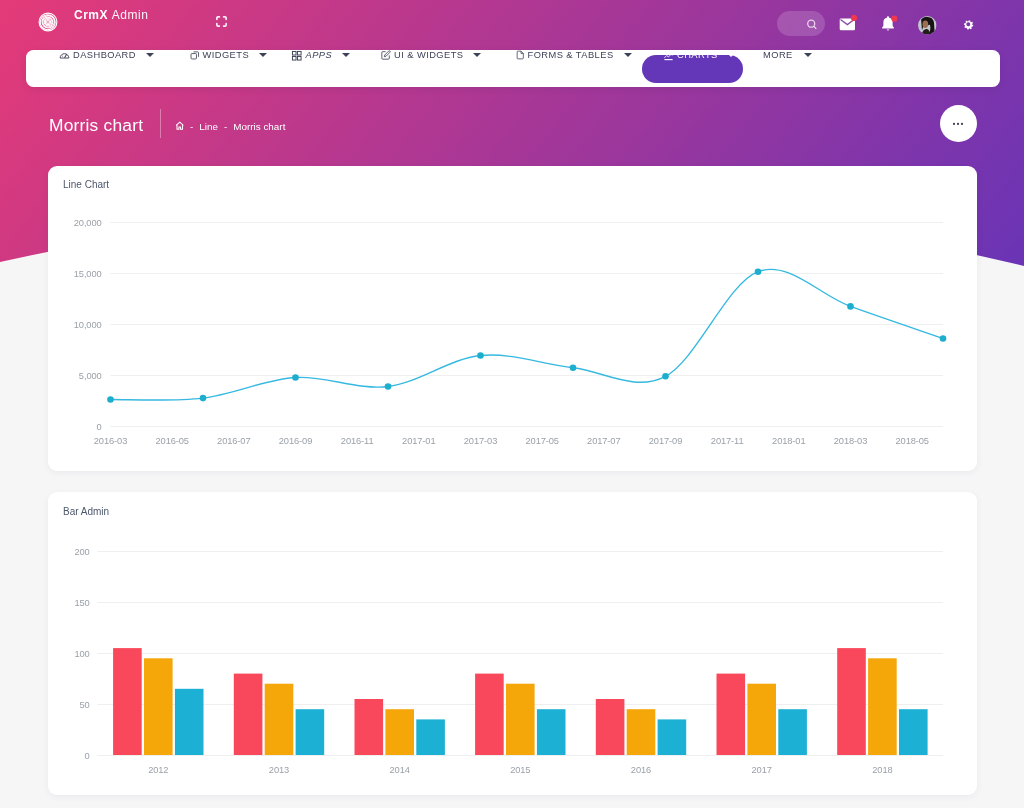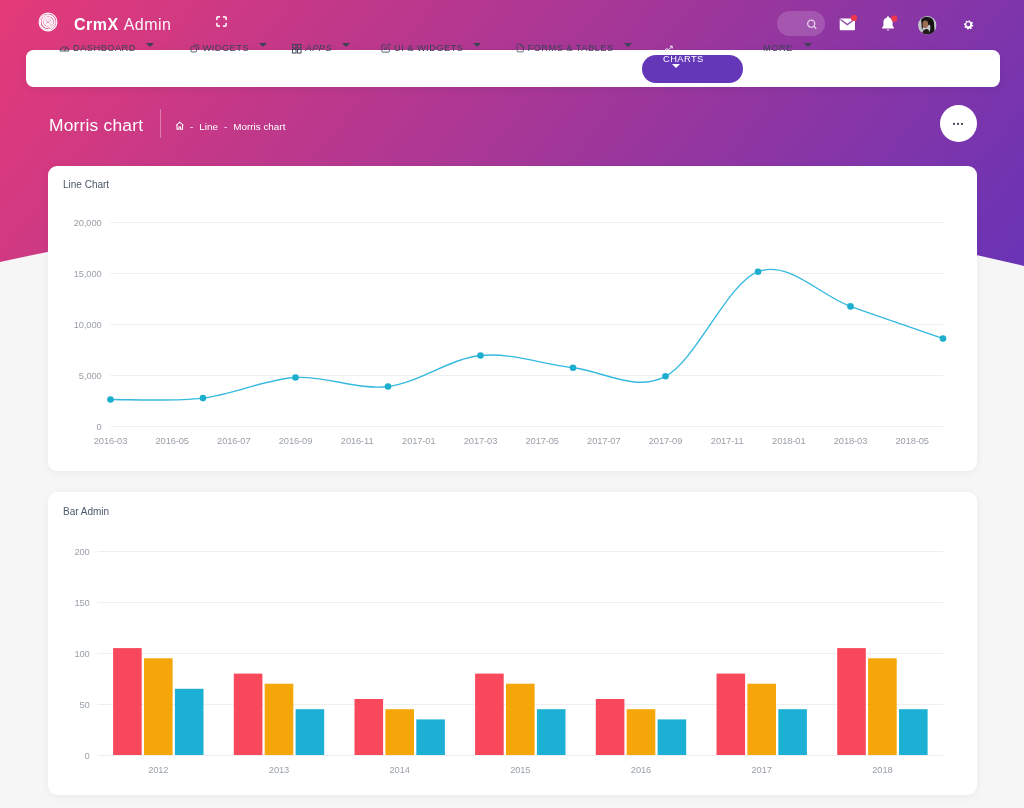"CrmX Admin" div.abs { font-size: 16px -> 12px; top: 17px -> 9px }
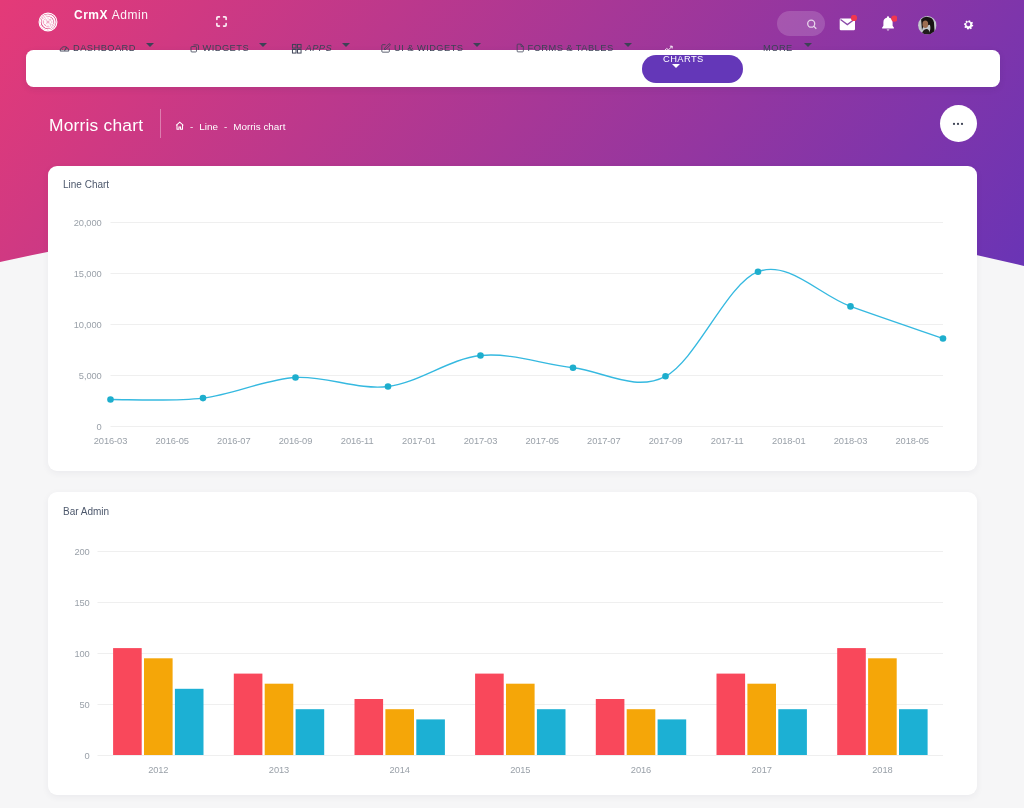"DASHBOARD" .nitem { align-items: none -> center; top: 43px -> 37px }
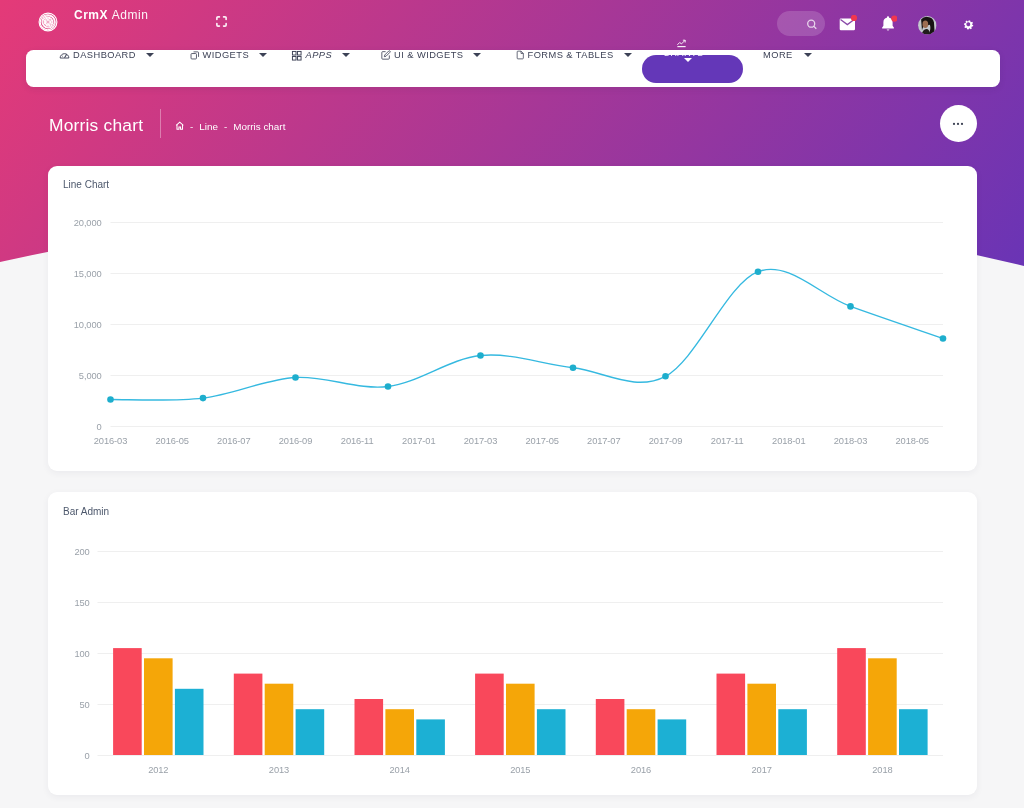"CHARTS" div.nitem { flex-direction: column -> none }
